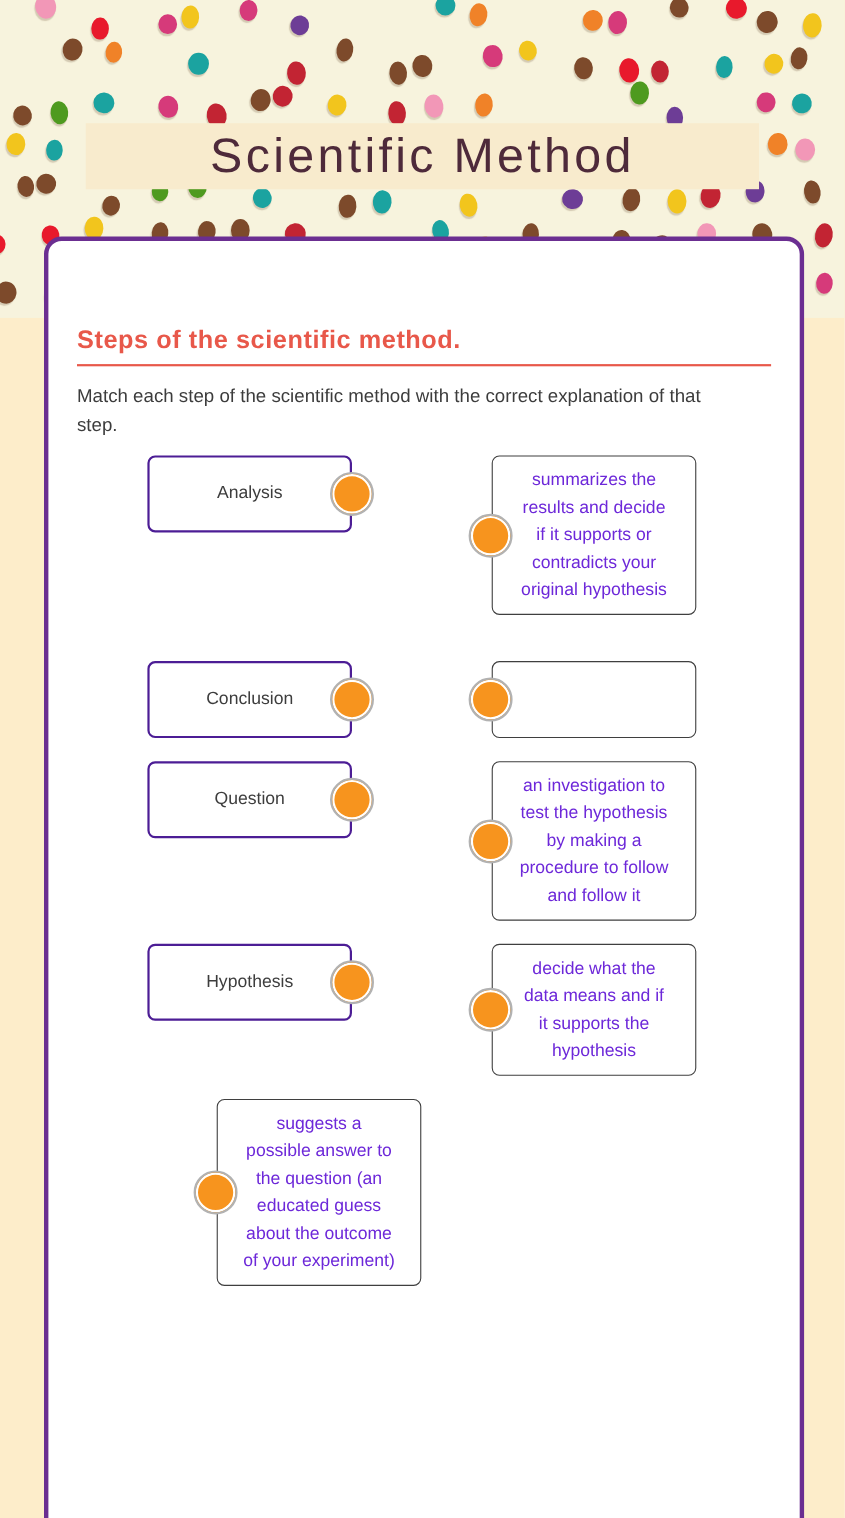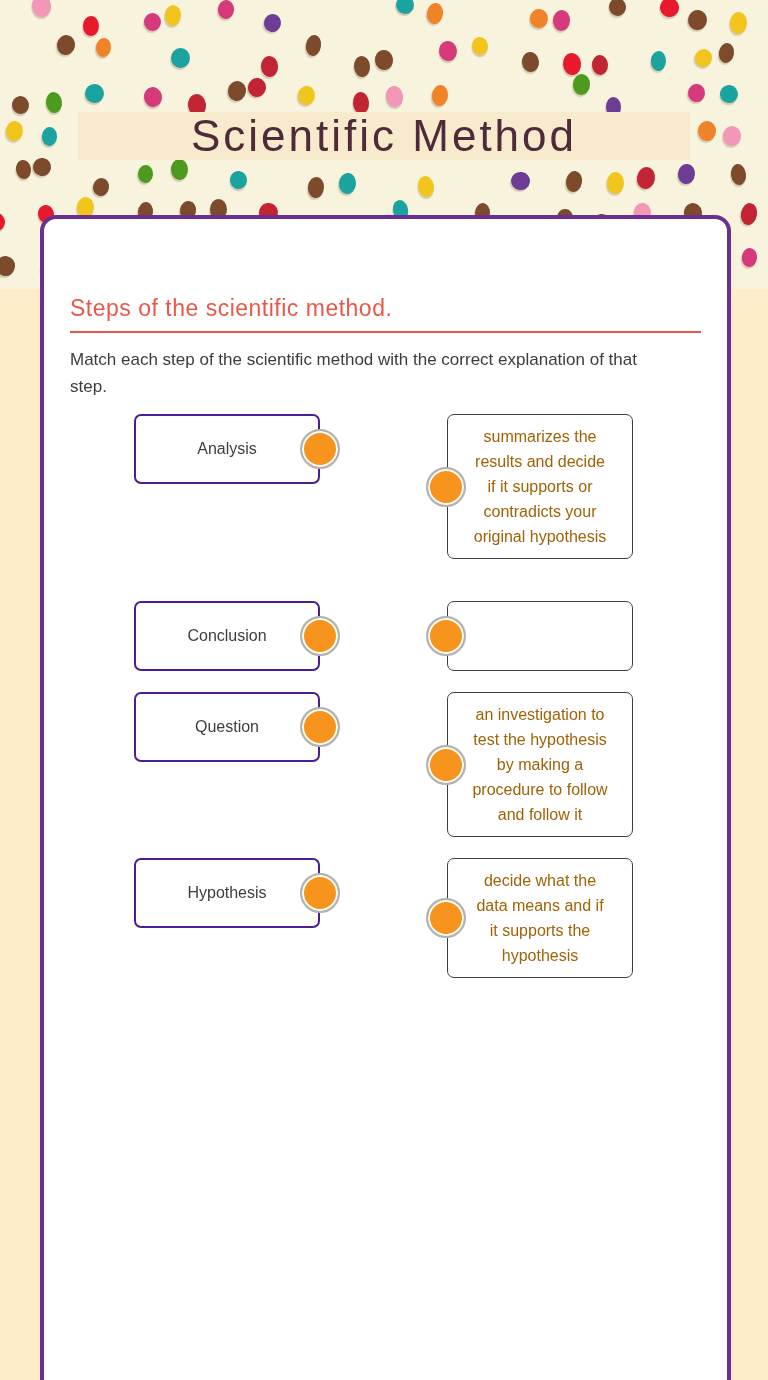"Scientific Method" .title-banner { height: 48px -> 60px }
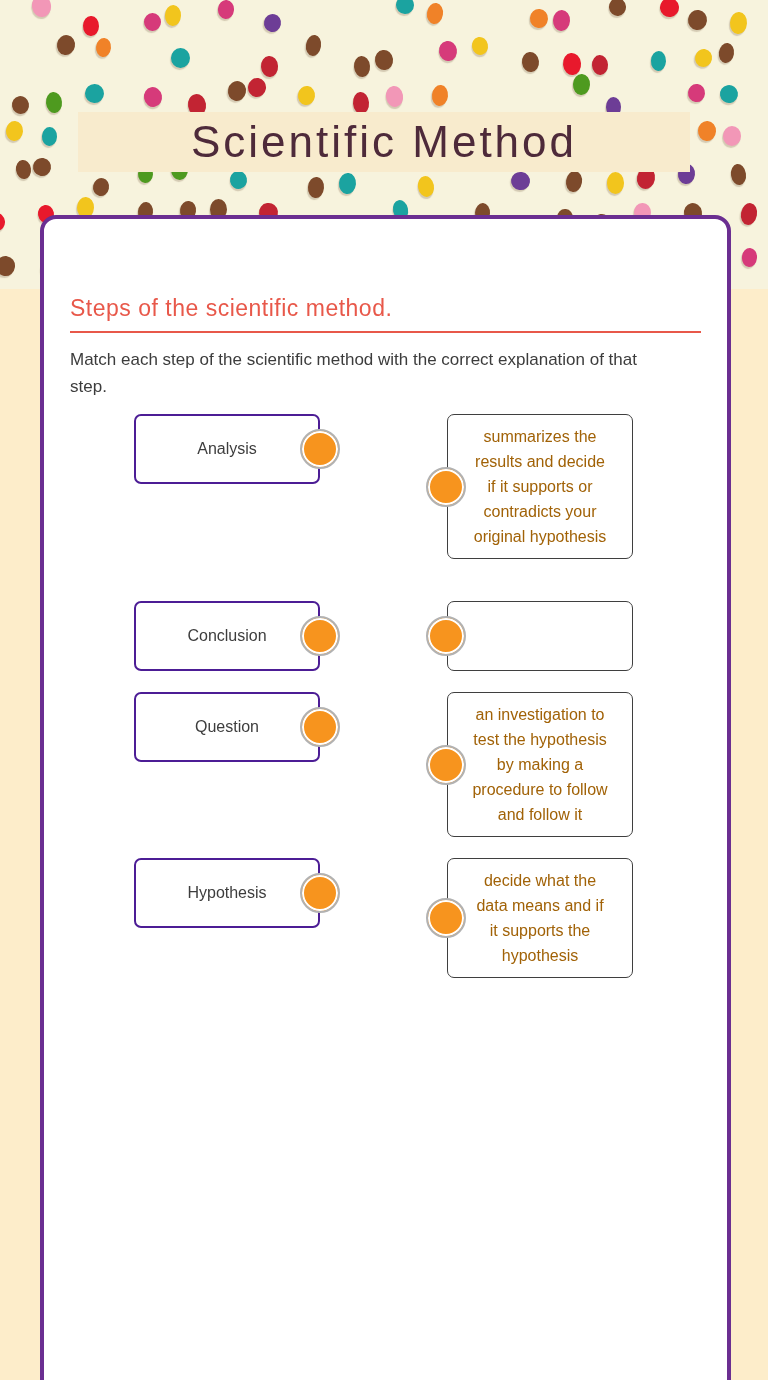"Steps of the scientific method." .section-heading { font-weight: normal -> bold }
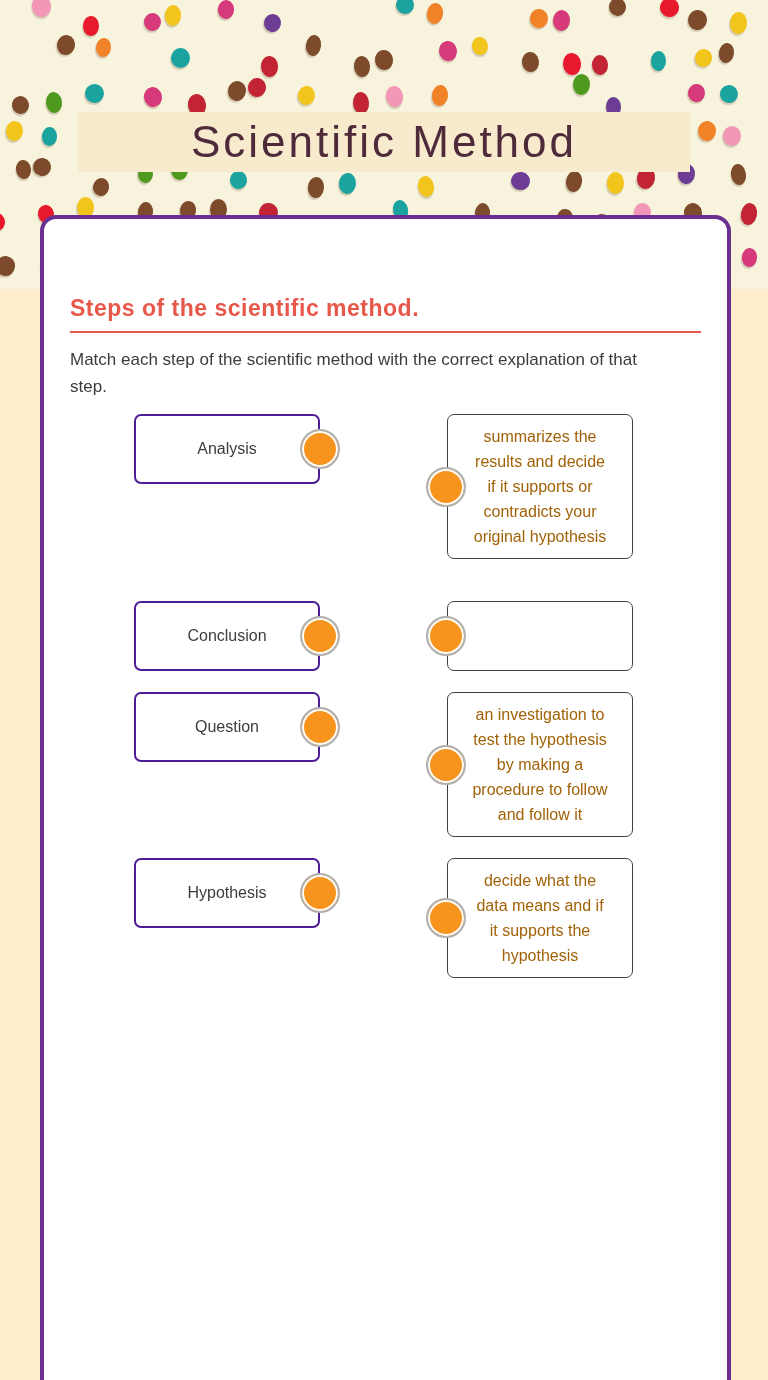"summarizes the results and decide" .def-box { color: #a16207 -> #6d28d9 }
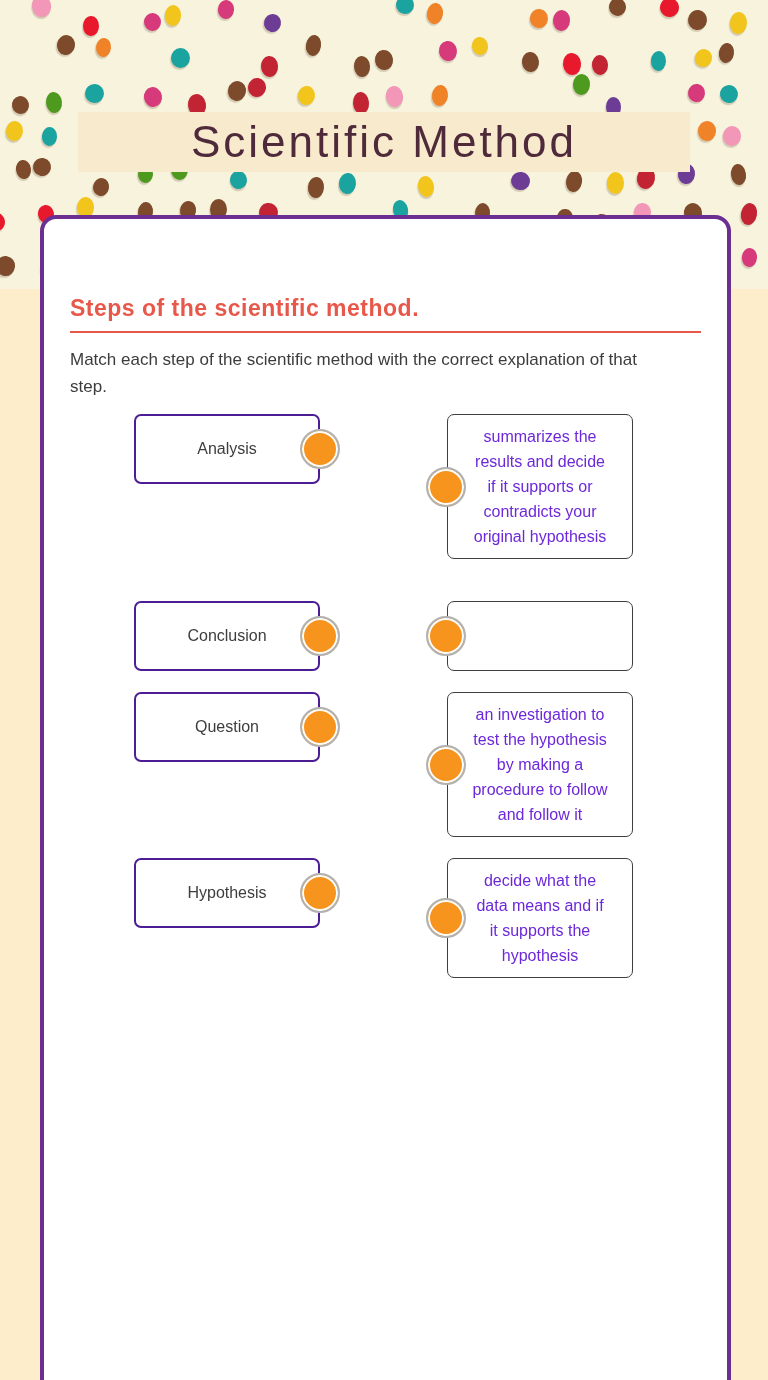"suggests a possible answer to" div.def-cell { html: none -> <div> <div> <span>suggests a possible answer to the question (an educated guess about the outcome of your experiment)</span> <span></span> </div> </div> }
